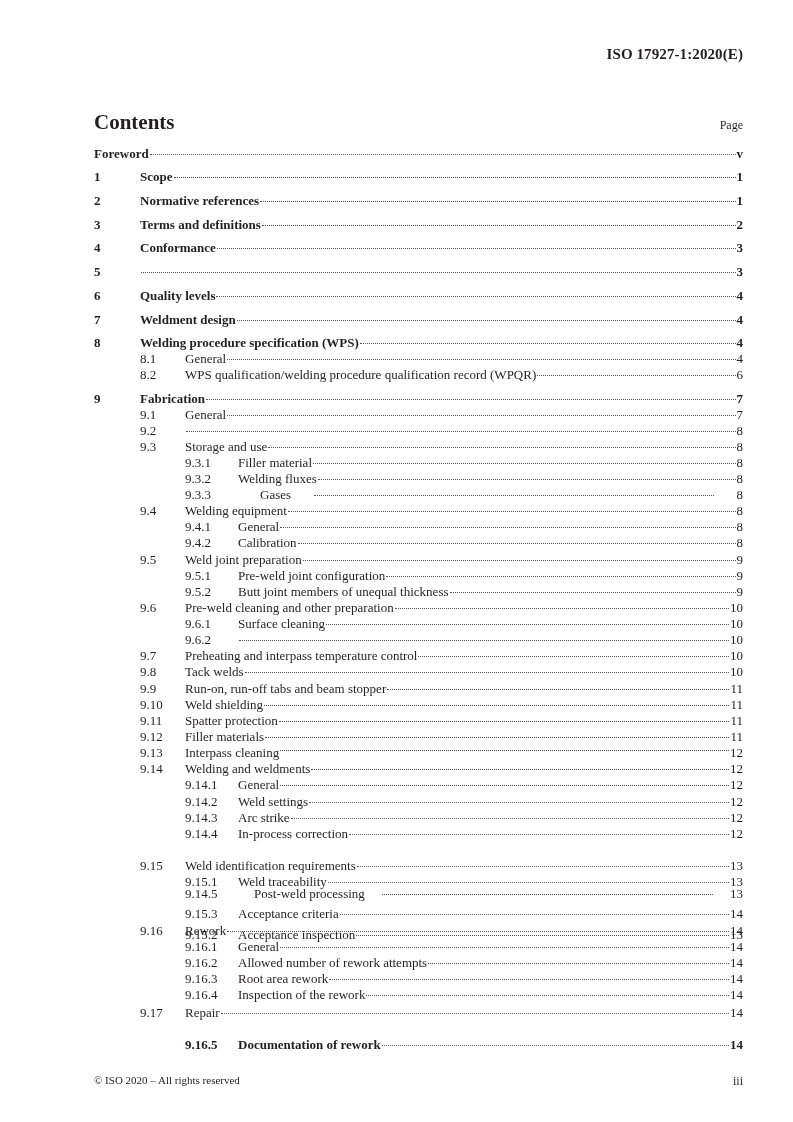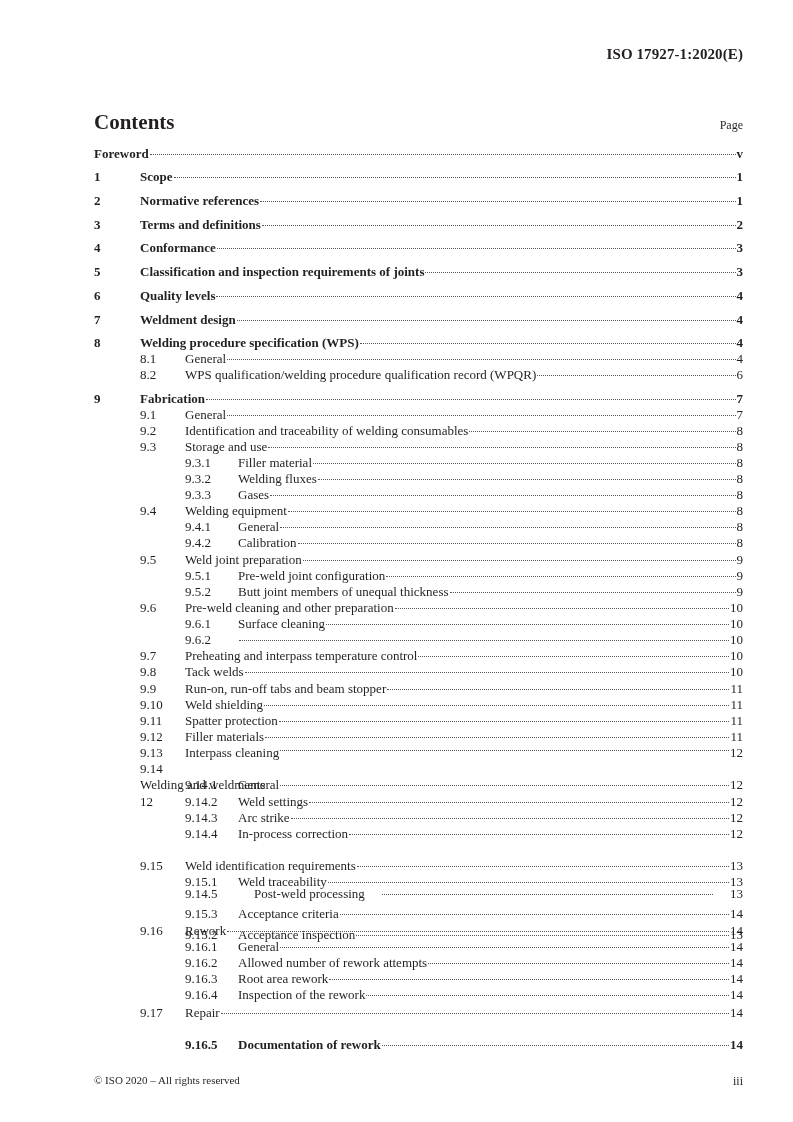"Classification and inspection" span.text { html: <span>Classification and inspection requirements of joints</span> -> none }
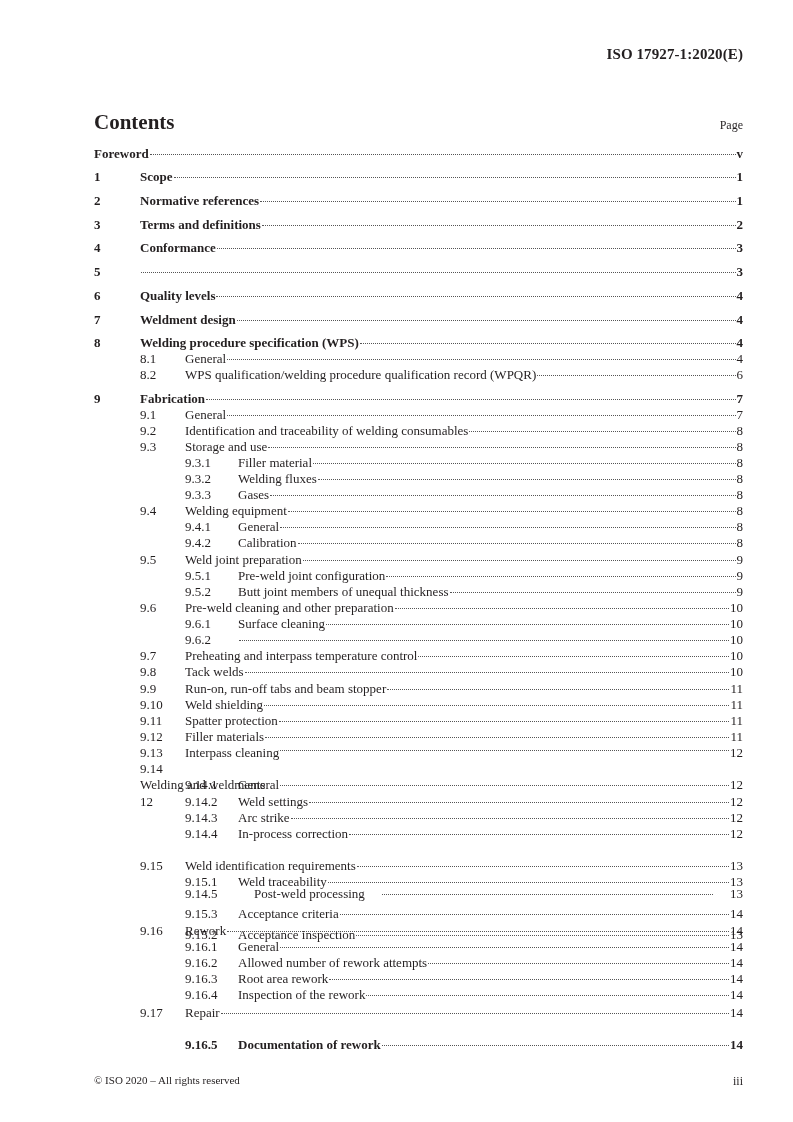"Identification and traceability of" span.text { html: <span>Identification and traceability of welding consumables</span> -> none }
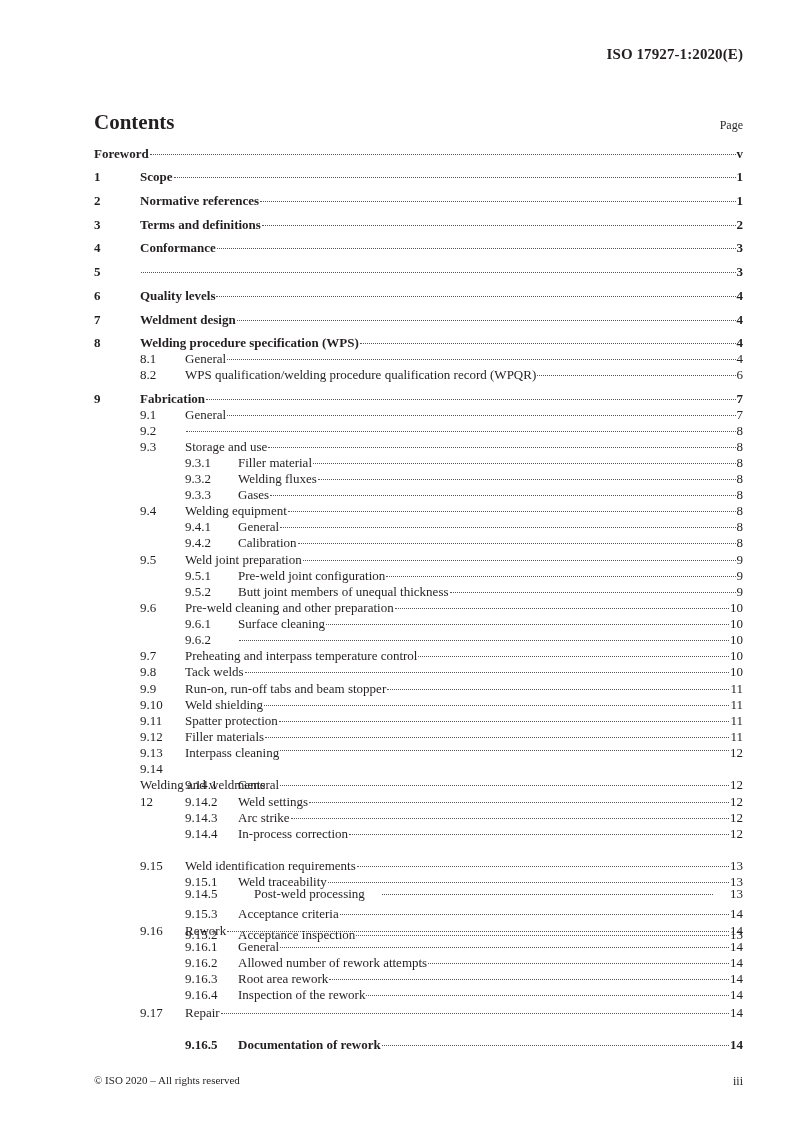"9.3.3" div.row { gap: none -> 22px }
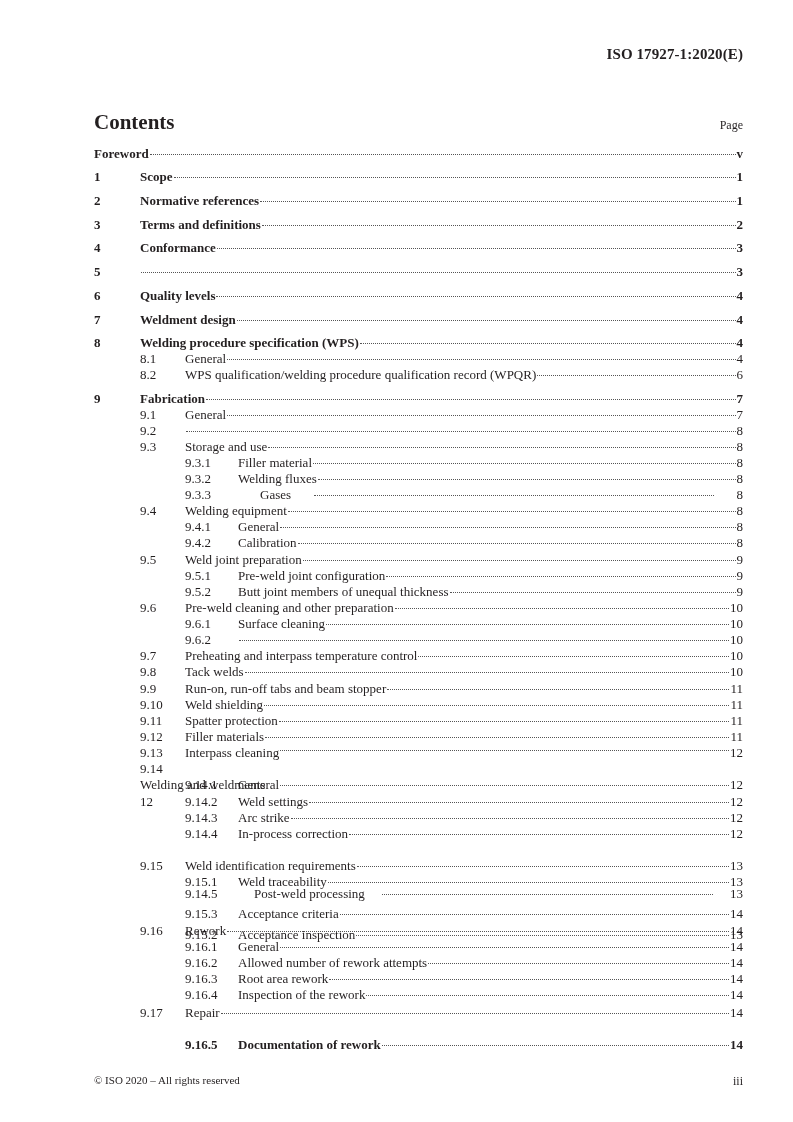"9.14" div.row { flex-direction: column -> none }
